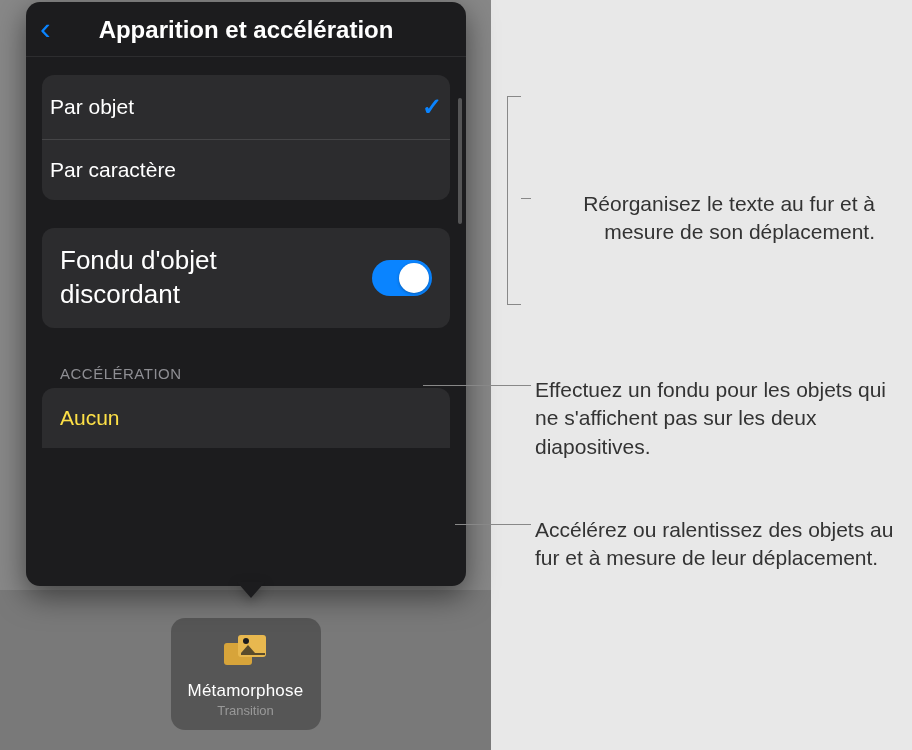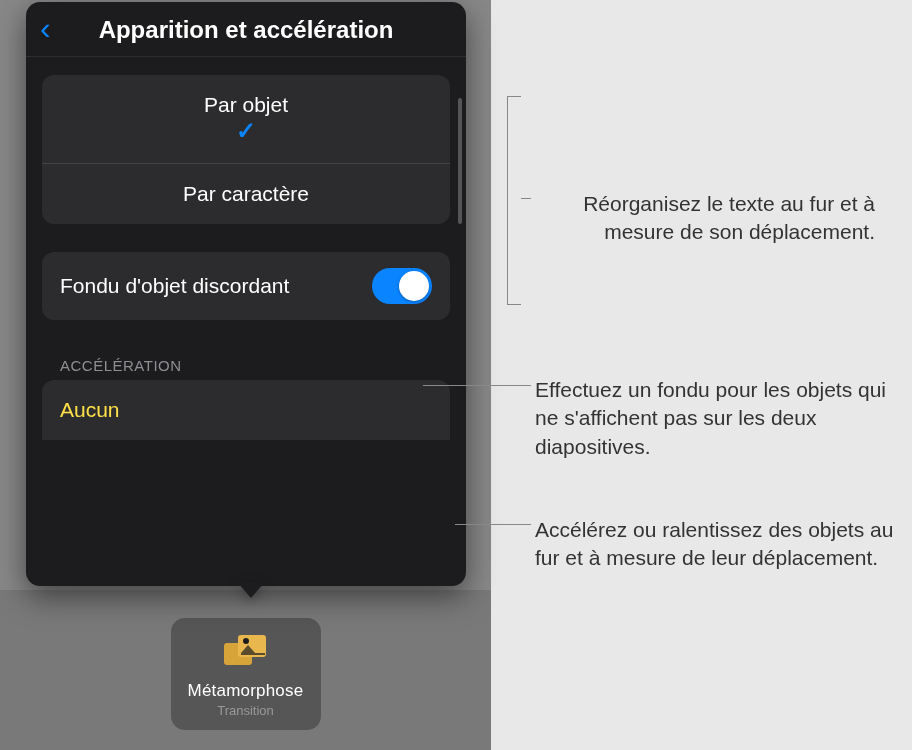"Par objet" .row { flex-direction: column -> none }
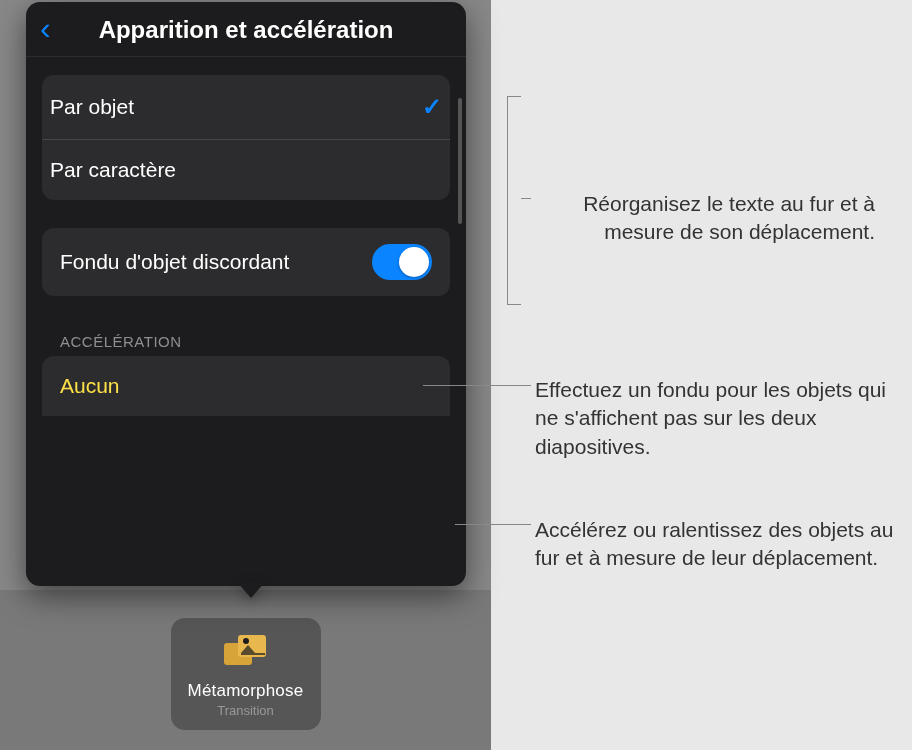"Fondu d'objet discordant" .toggle-label { font-size: 21px -> 26px }
